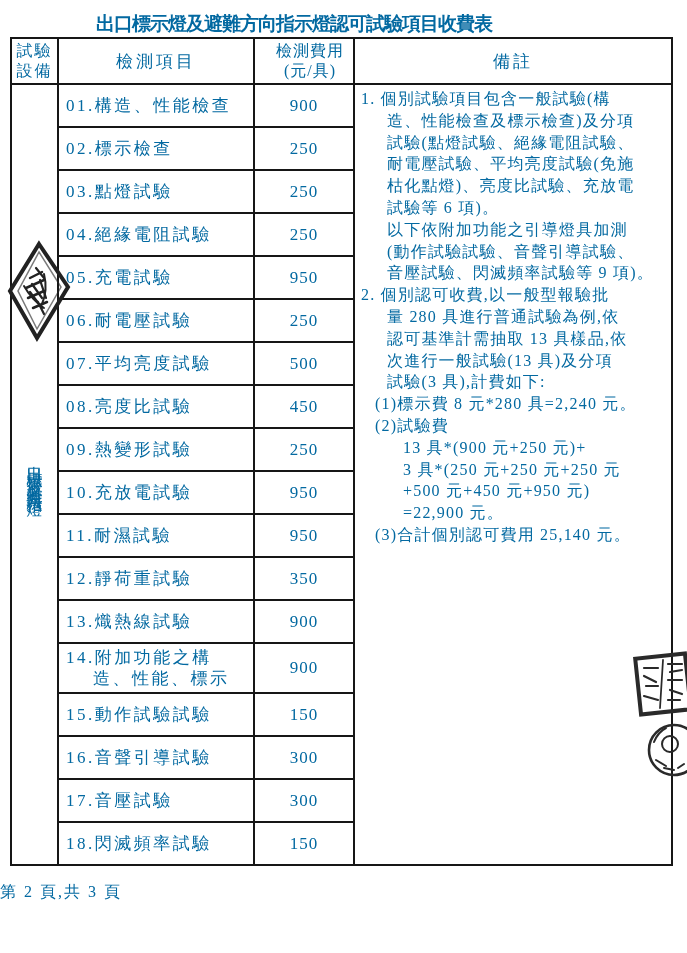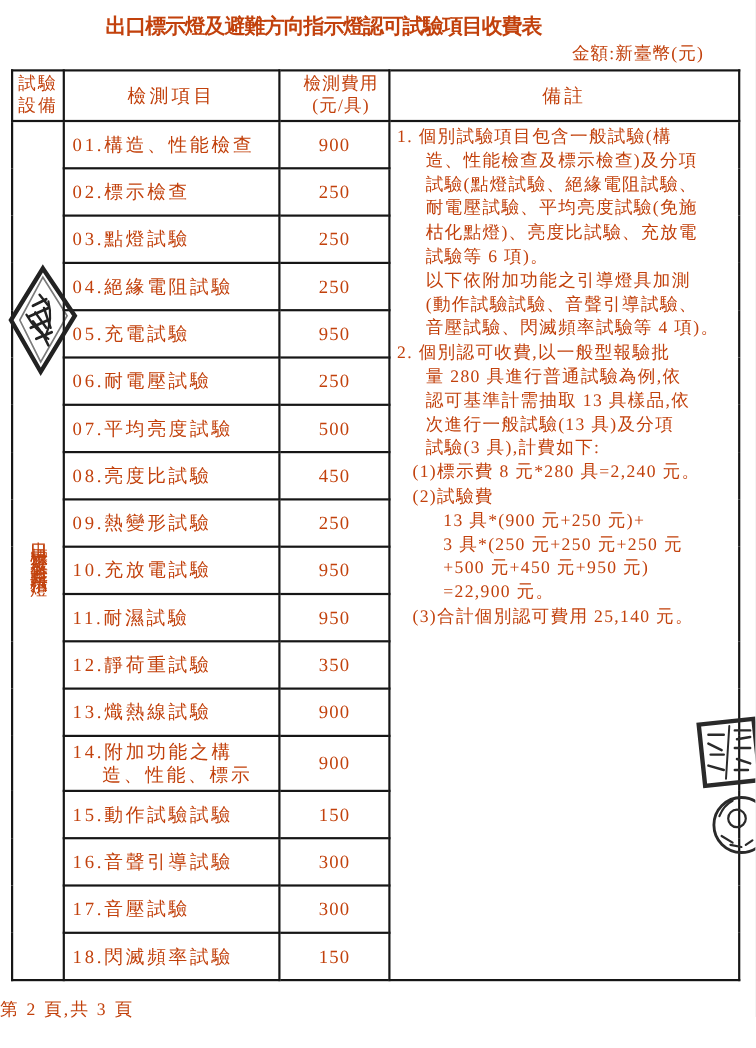"出口標示燈及避難方向指示燈認可試驗項目收費表" .page { color: #c2410c -> #0369a1 }
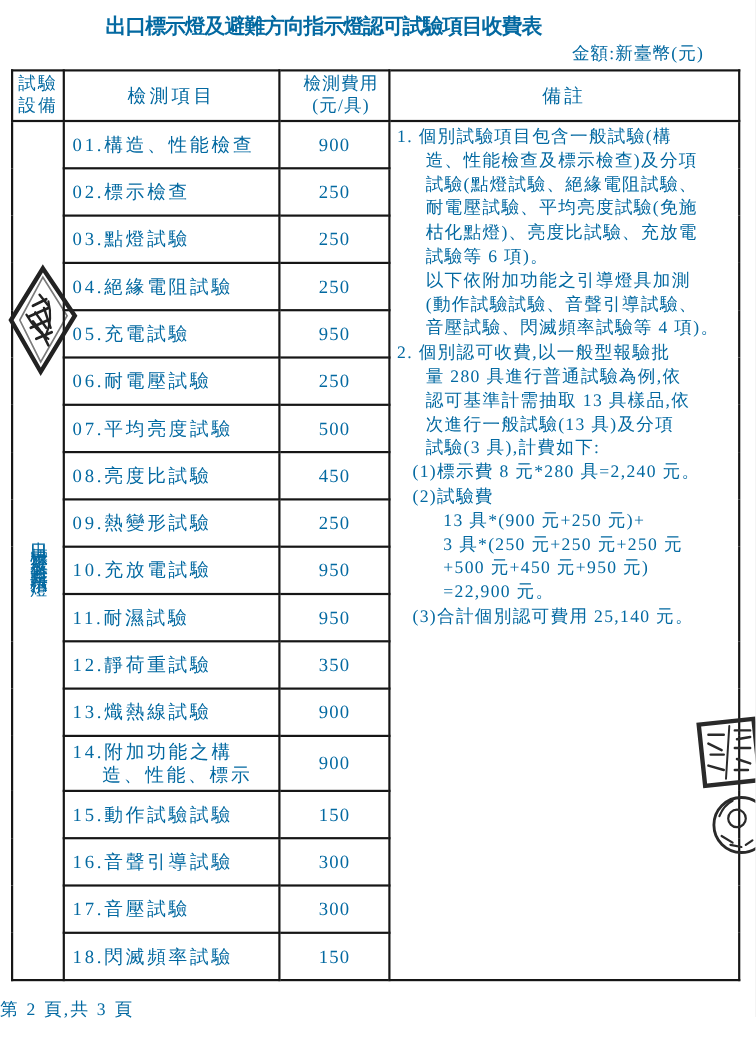"金額:新臺幣(元)" div.amount-note { html: <div>金額:新臺幣(元)</div> -> none }
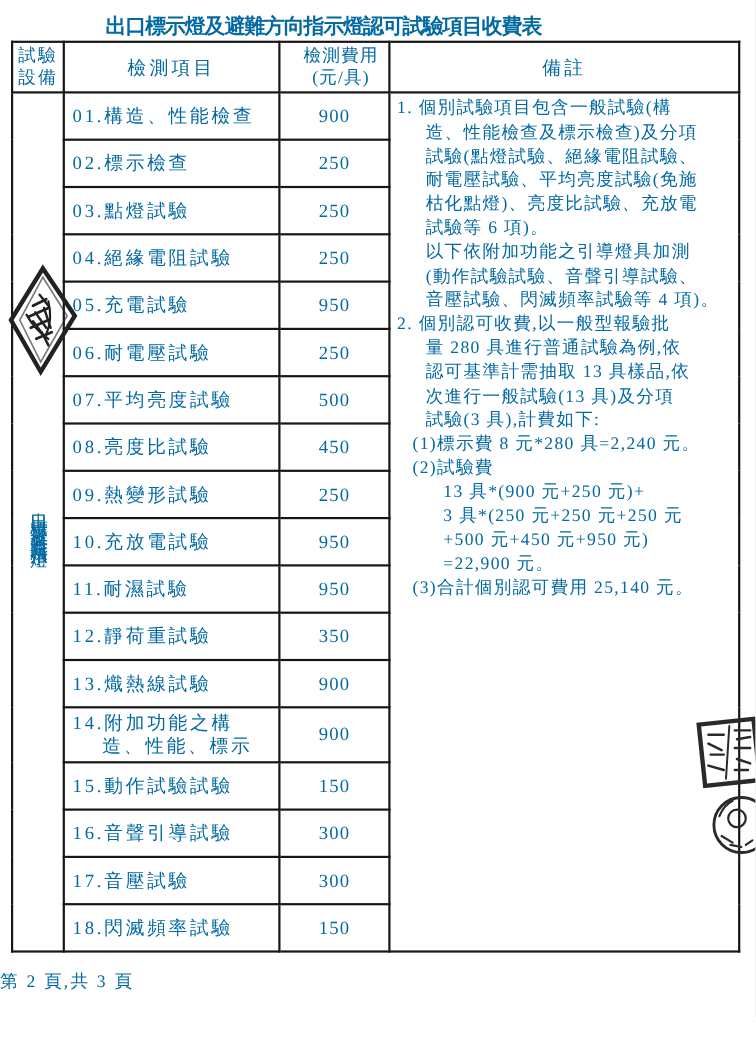"音壓試驗、閃滅頻率試驗等 4 項)。" div.r-line { text: 4 -> 9 }
